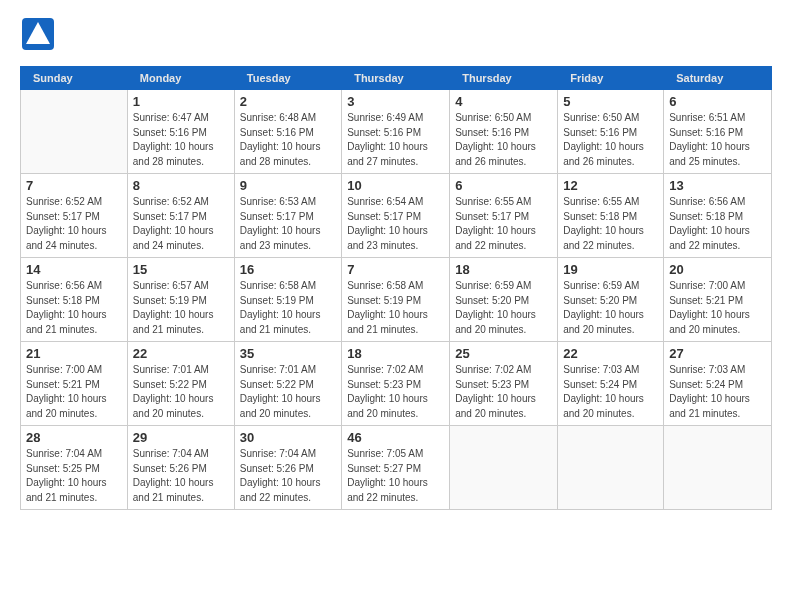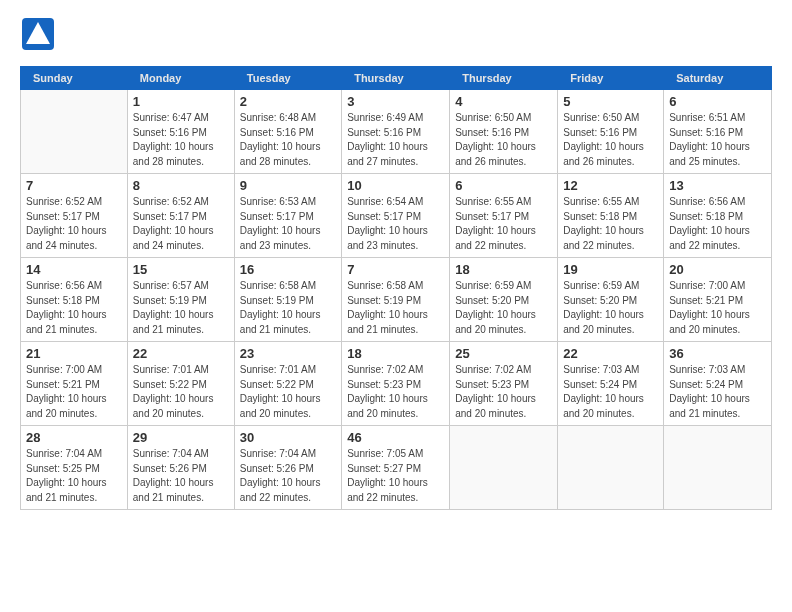"23" span.day-num { text: 23 -> 35 }
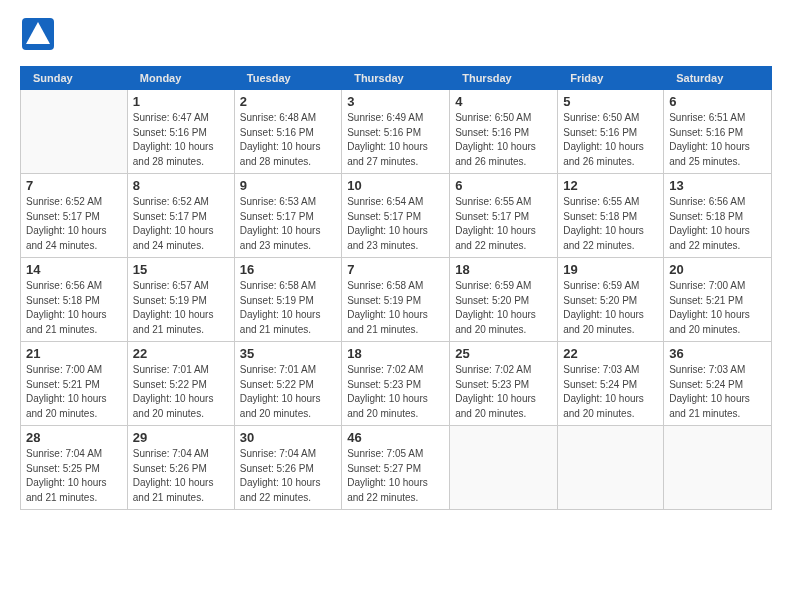"36" span.day-num { text: 36 -> 27 }
